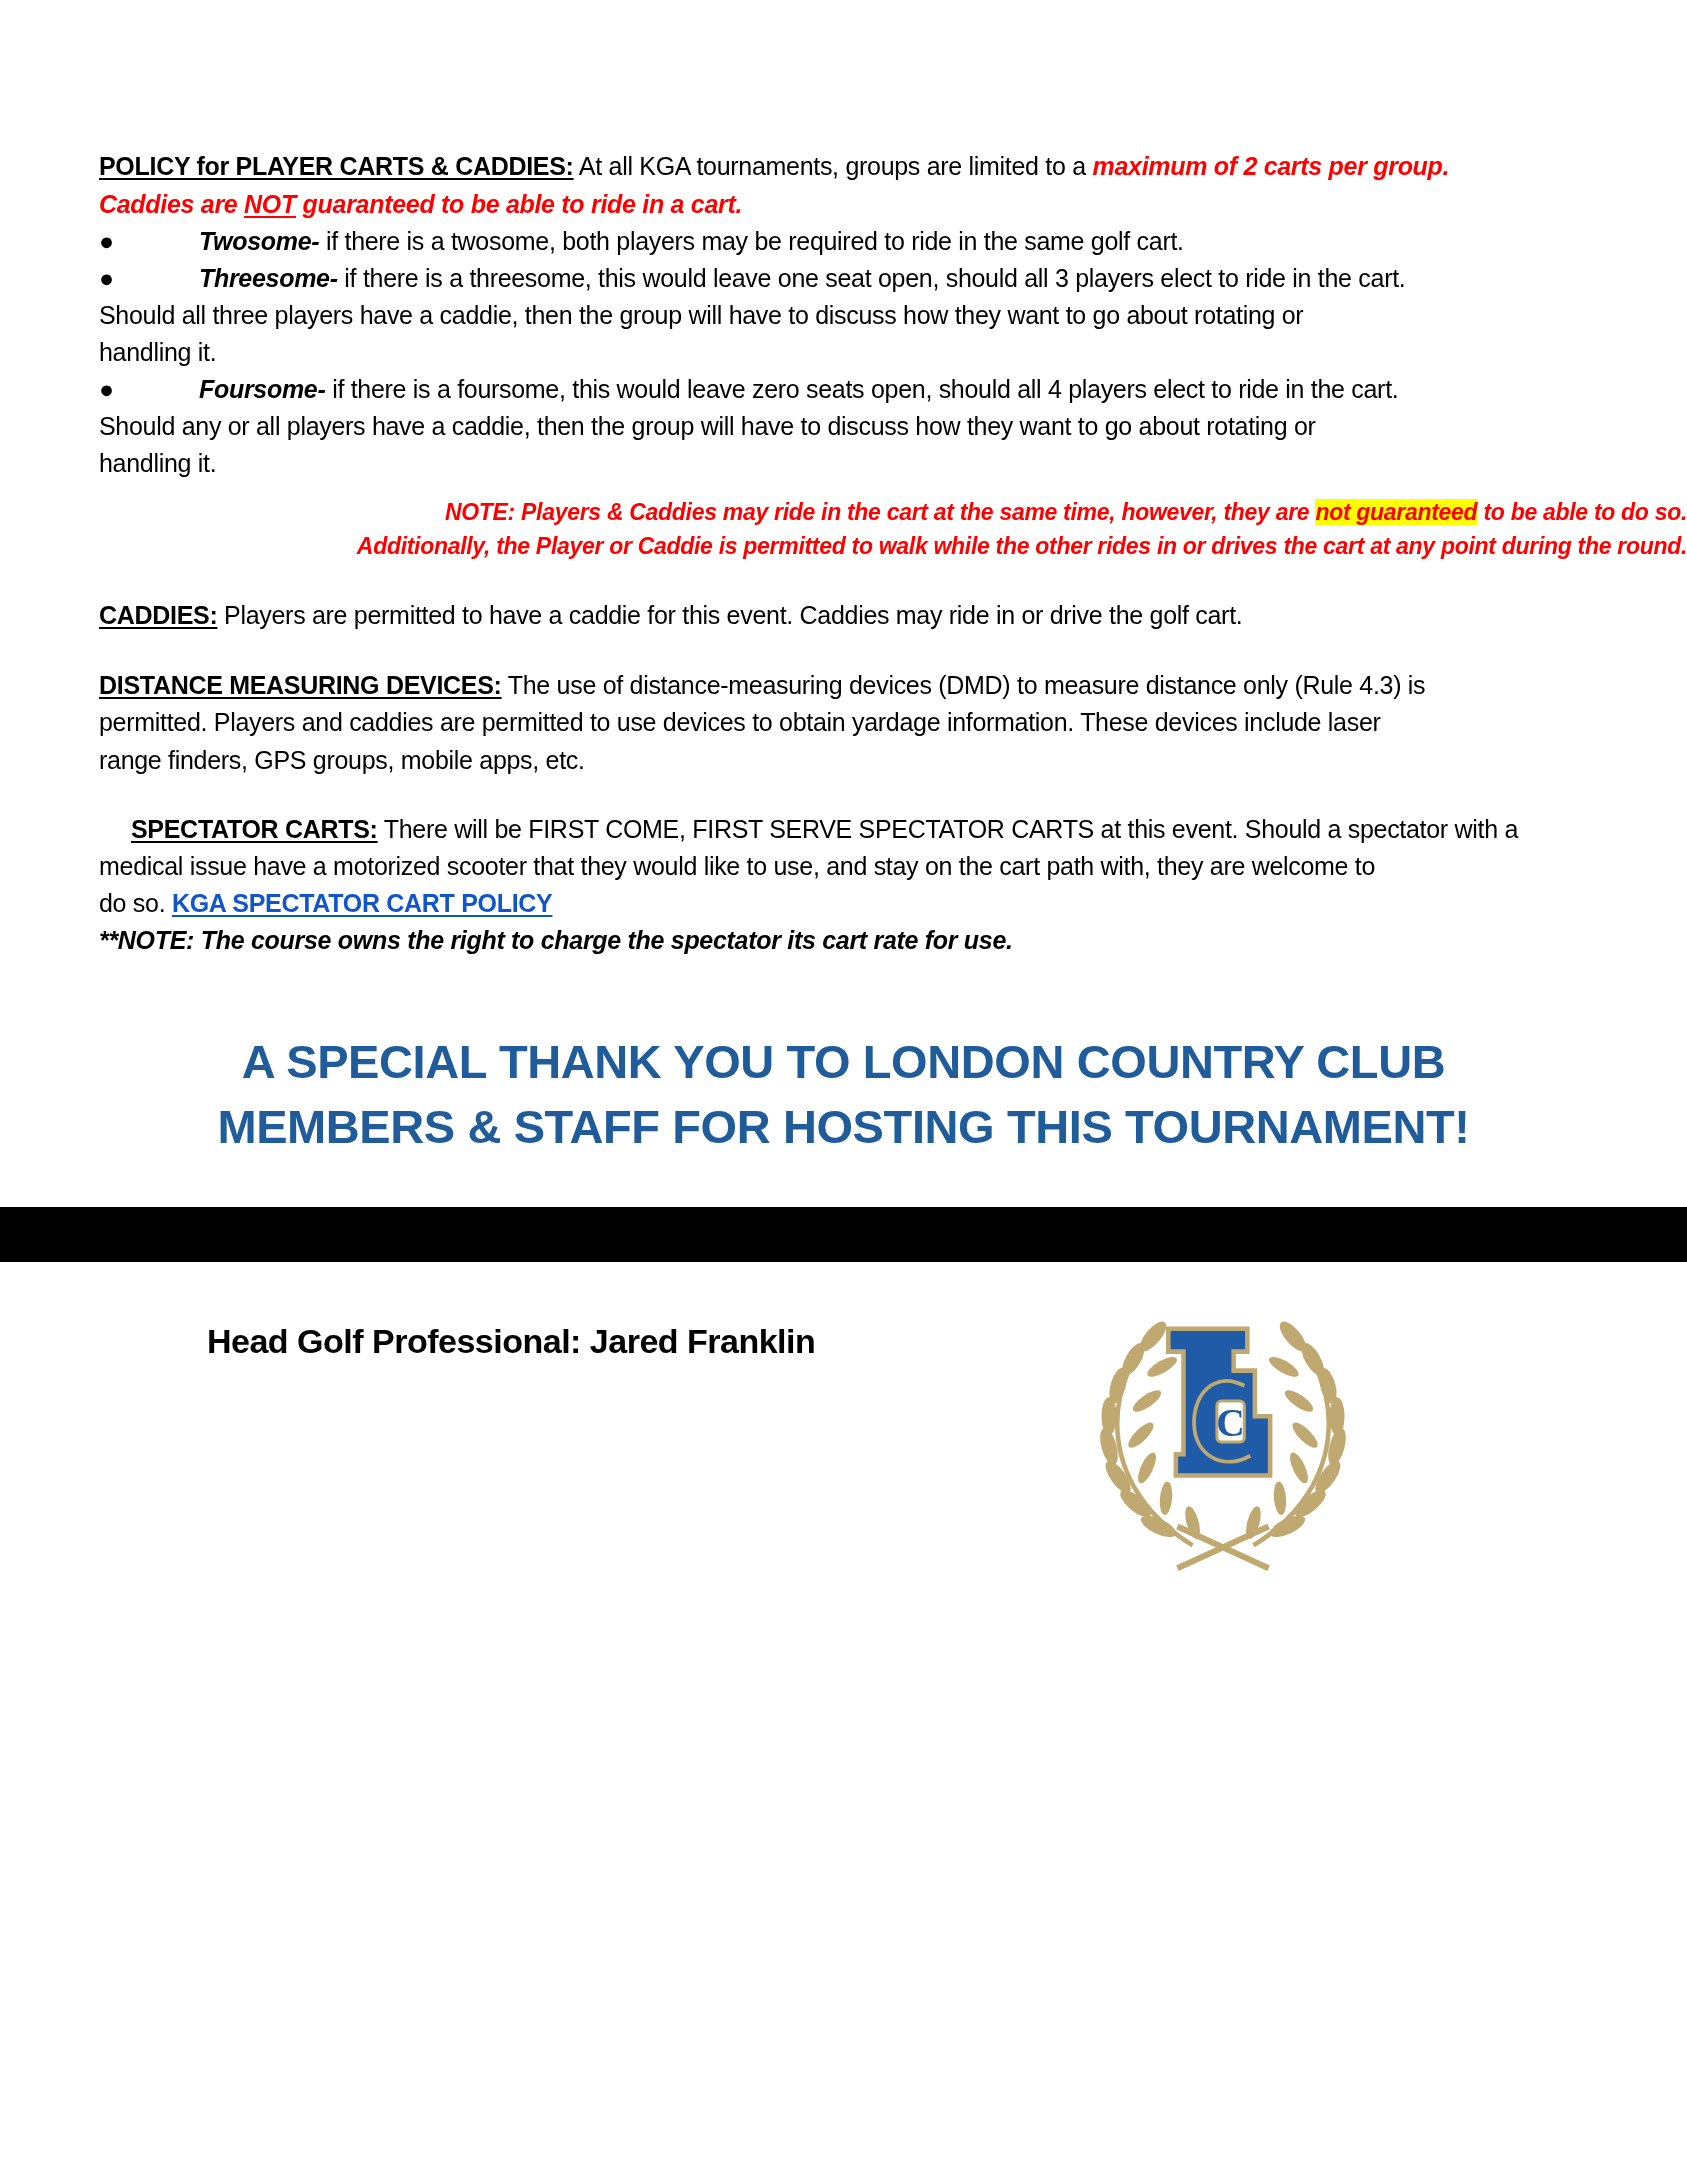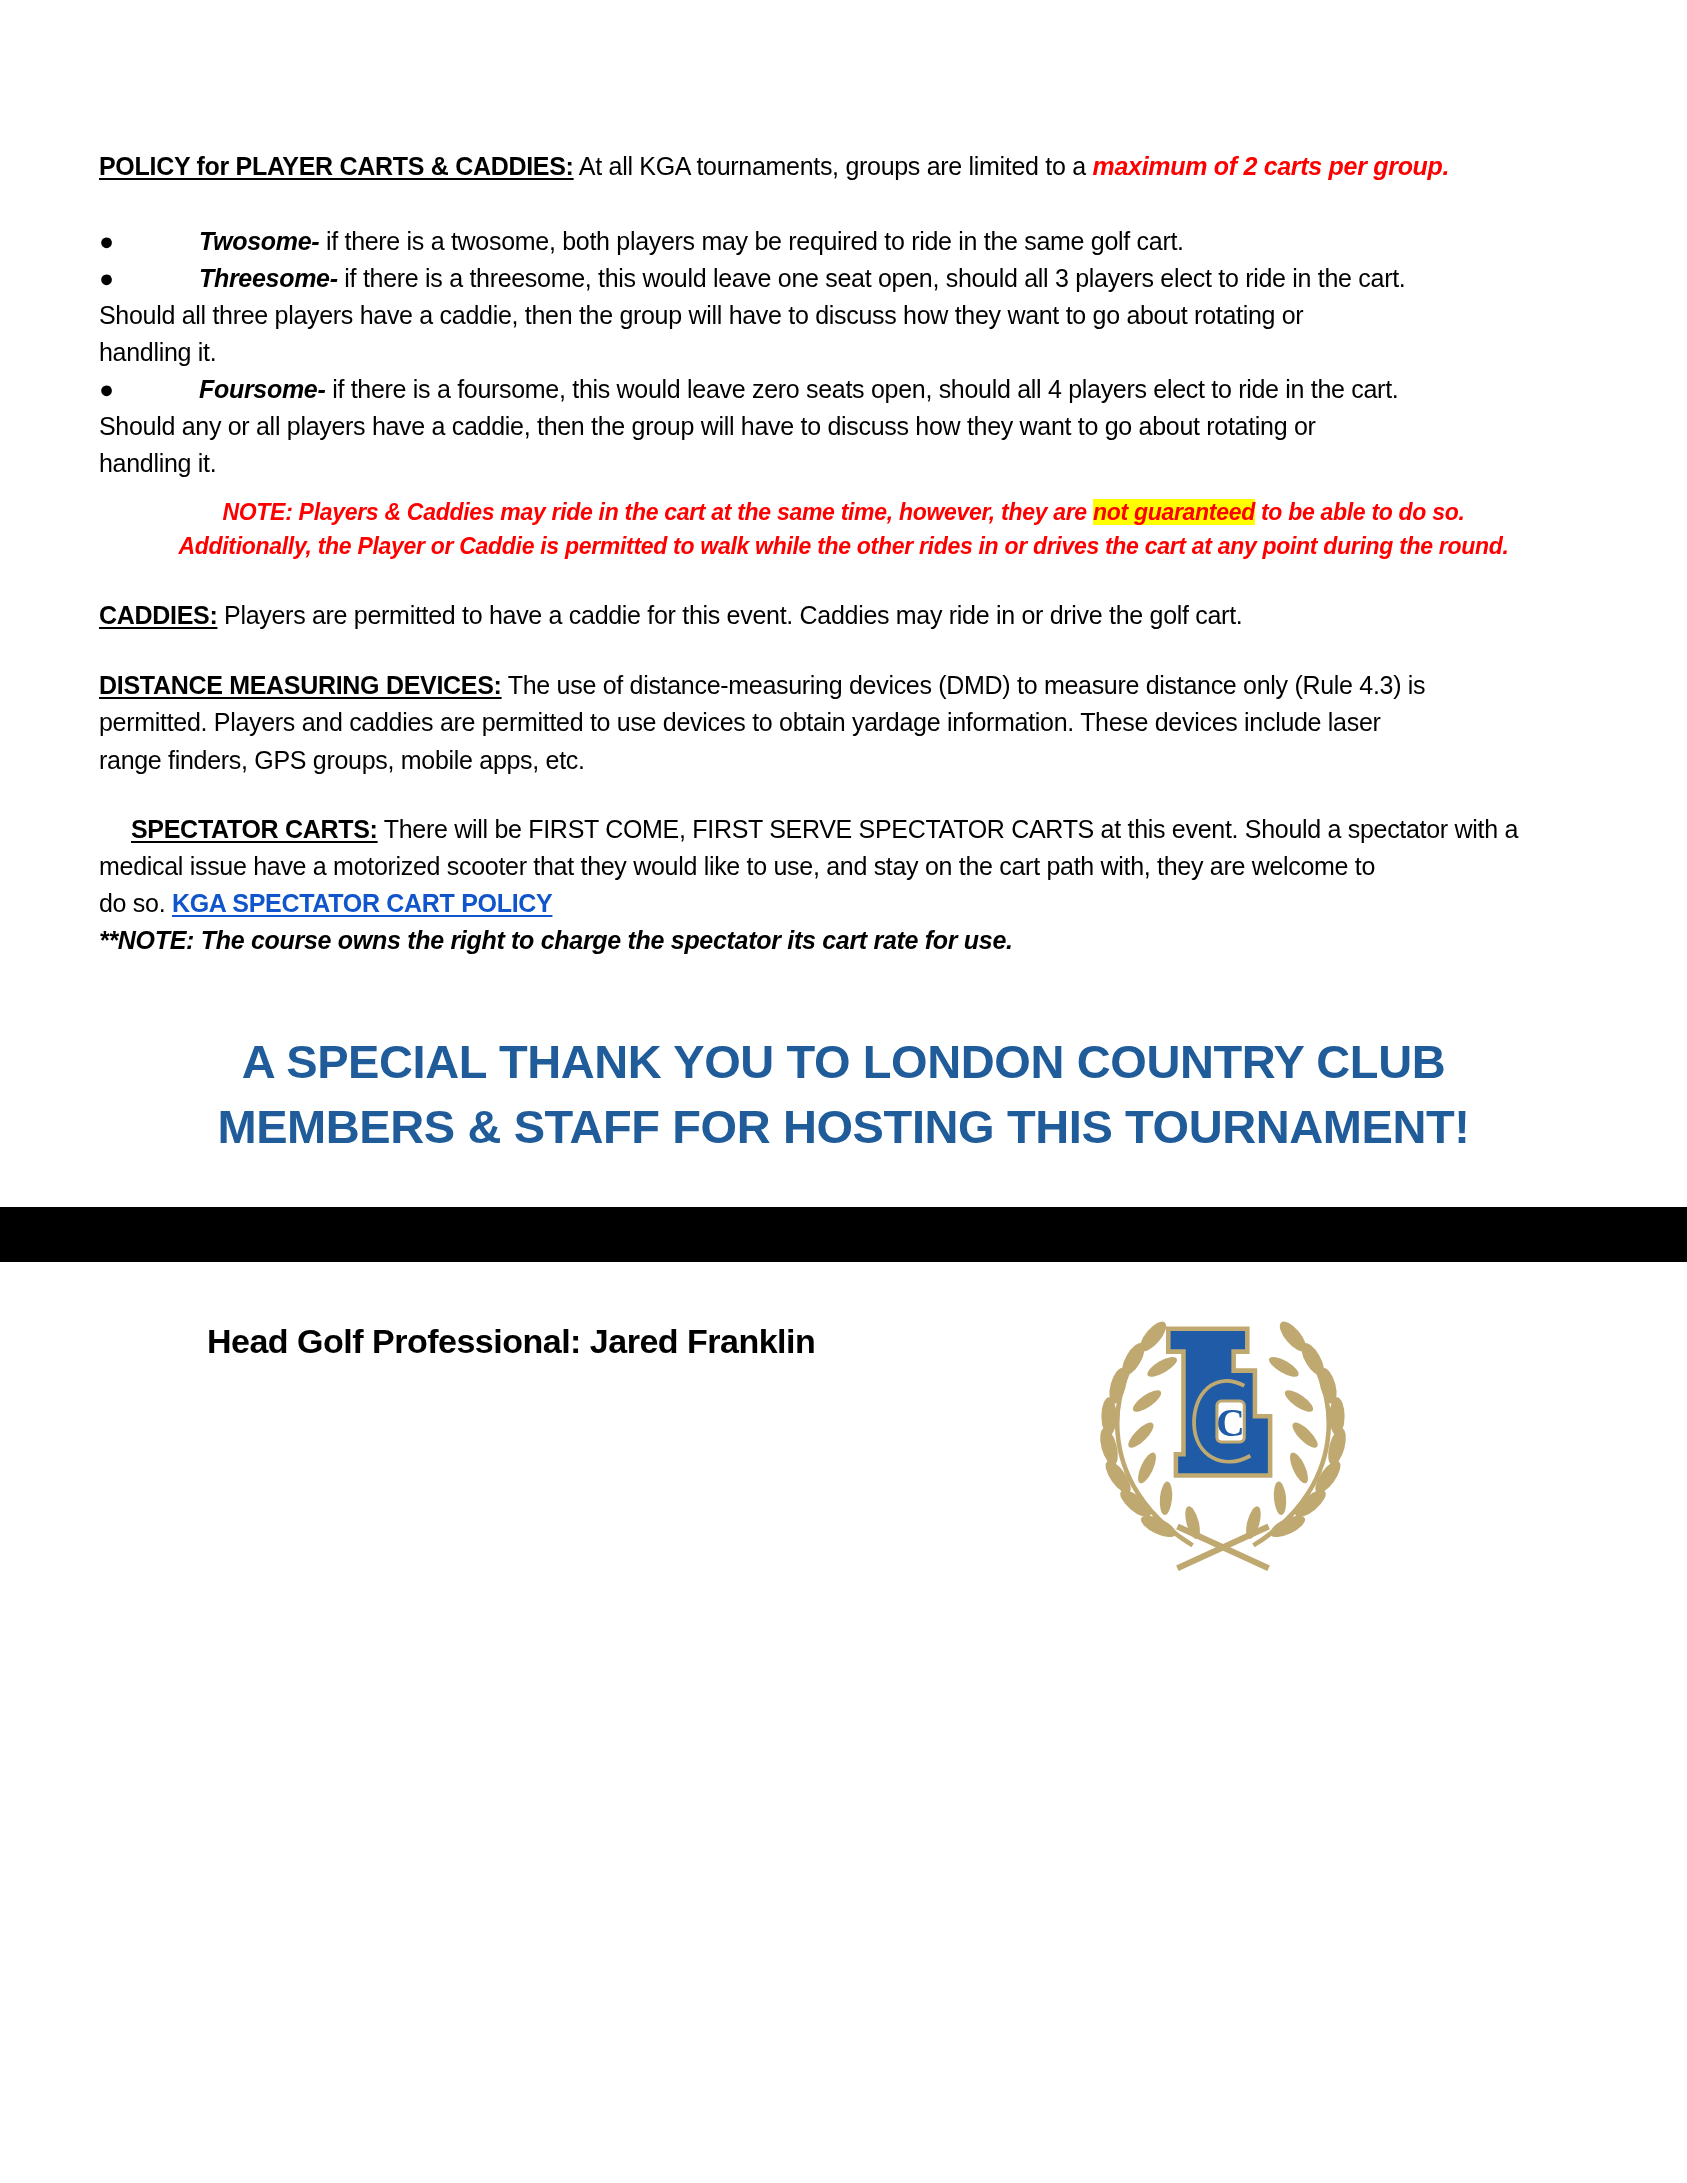"Caddies are NOT guaranteed to" div.line { html: none -> <div> <span>Caddies are </span><span>NOT</span><span> guaranteed to be able to ride in a cart.</span> </div> }
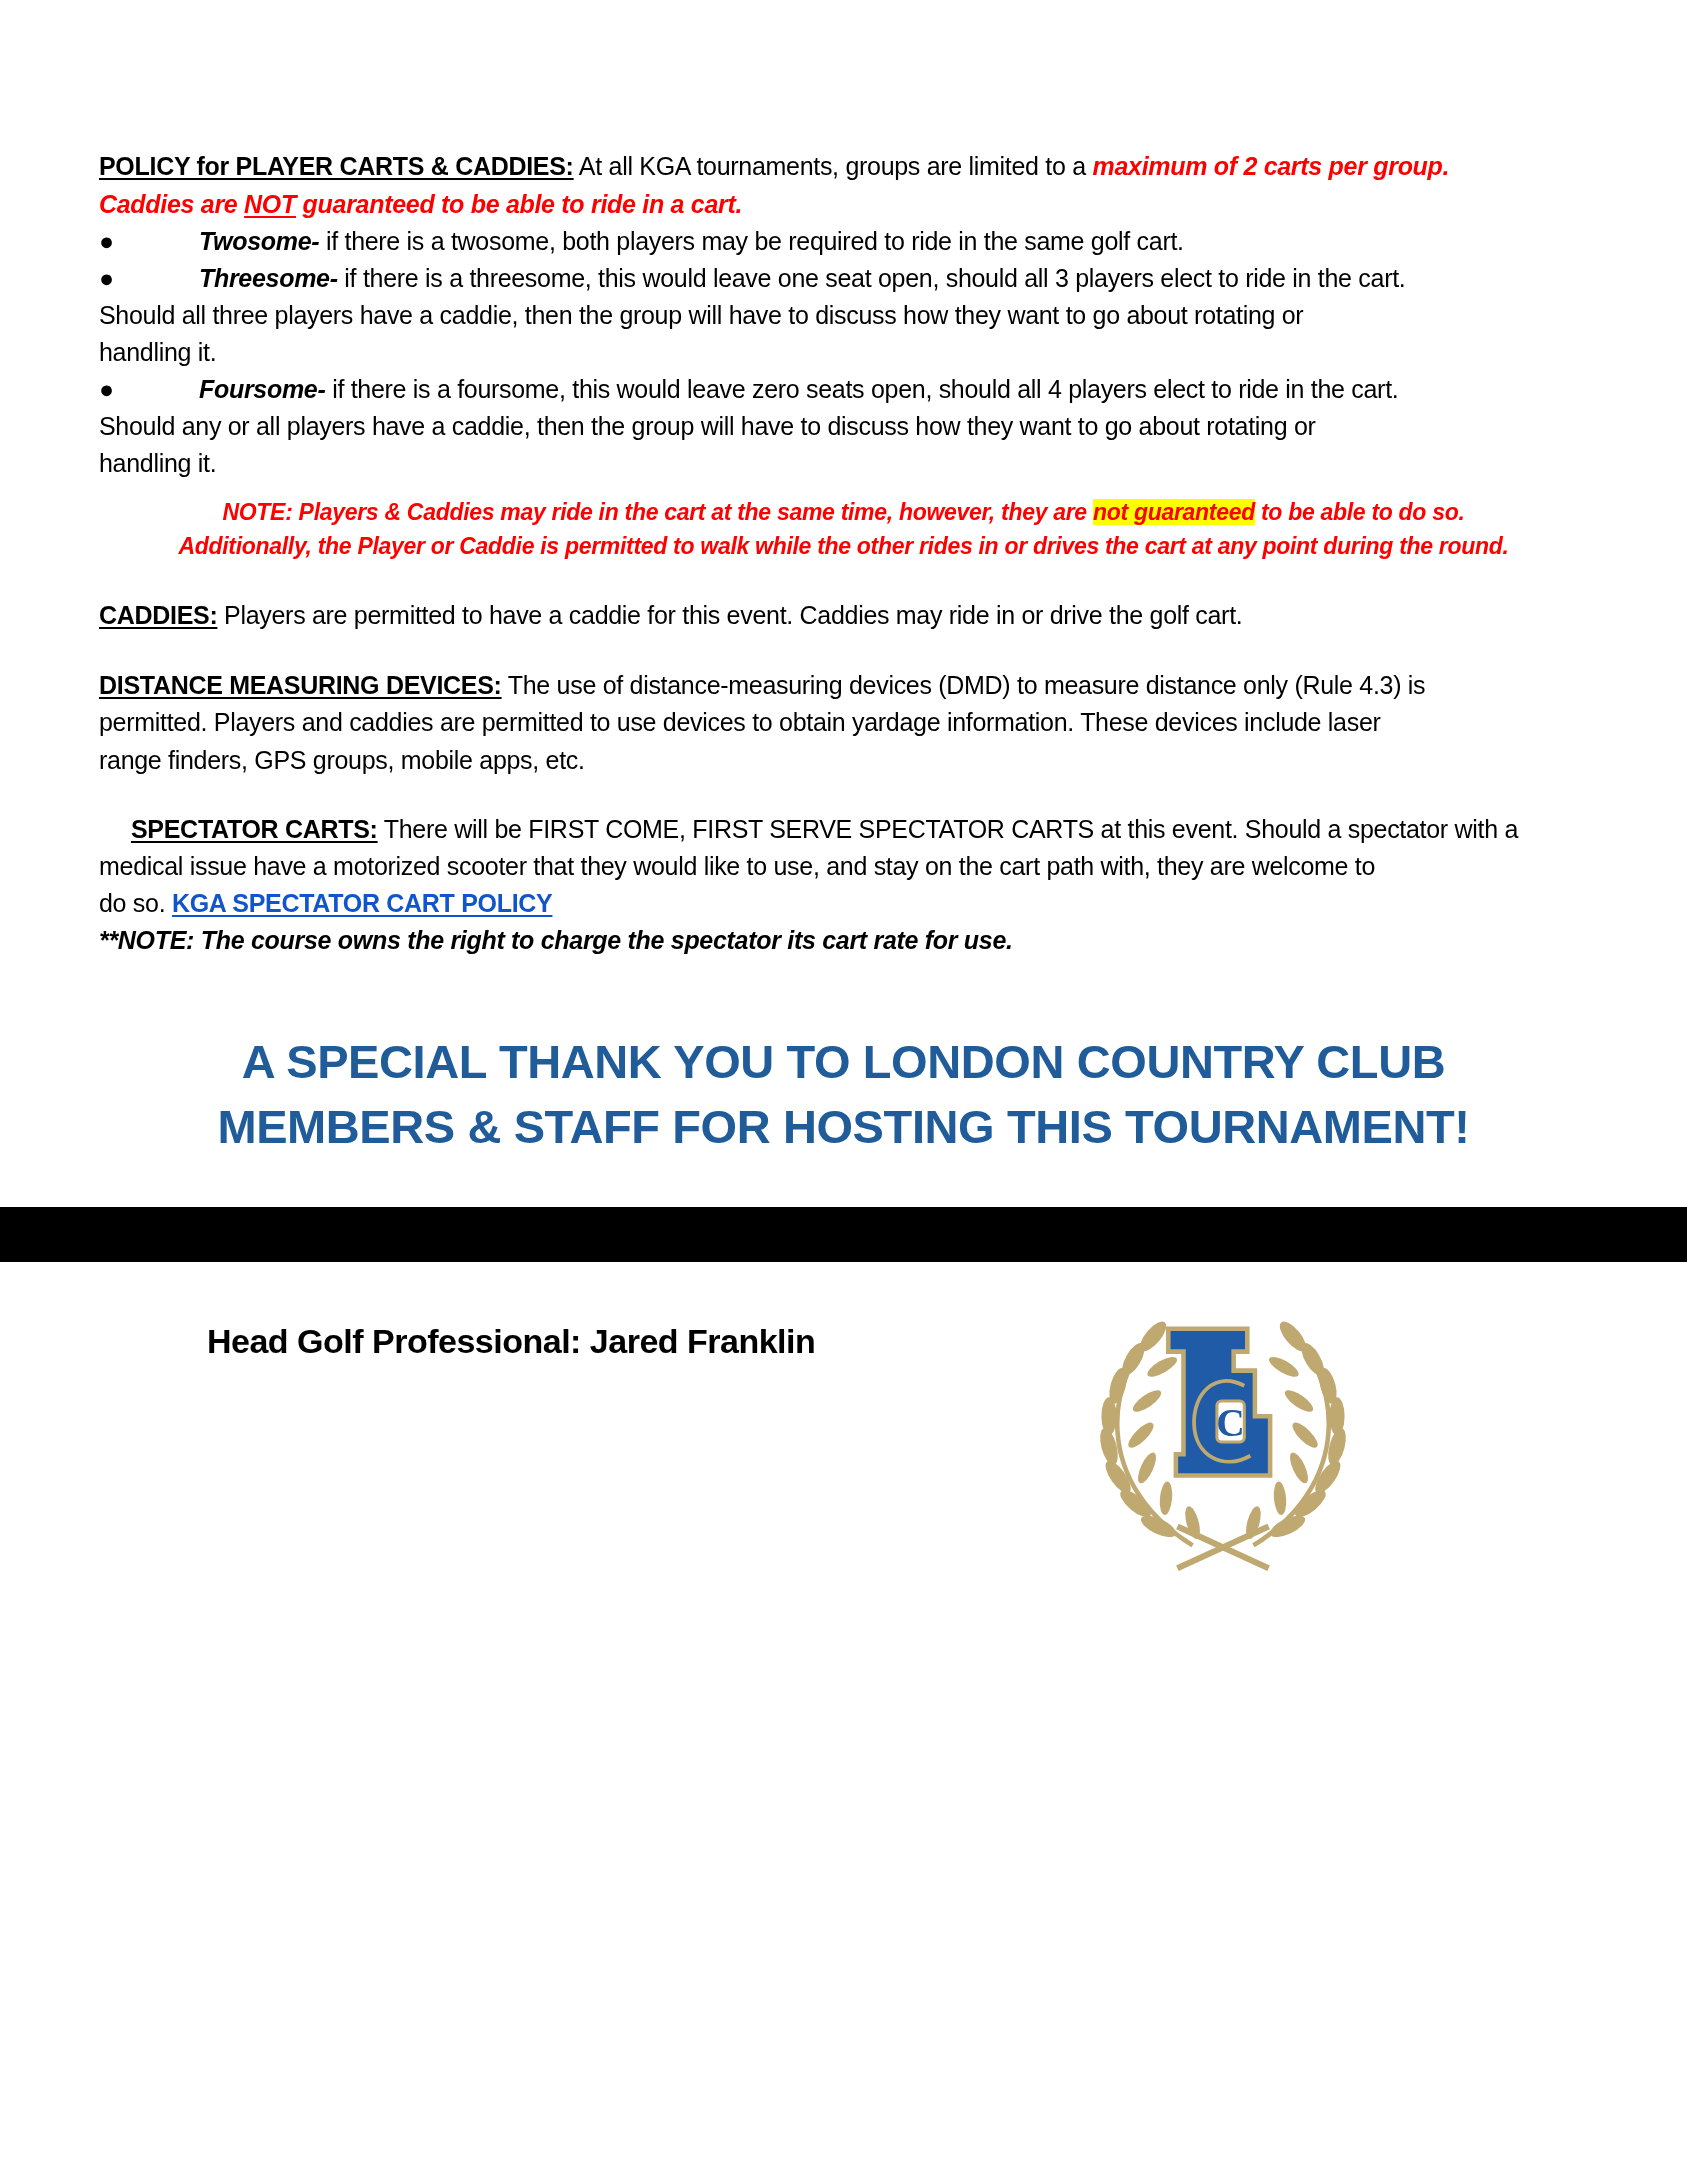"NOTE: Players & Caddies may" .center { text-align: center -> right }
